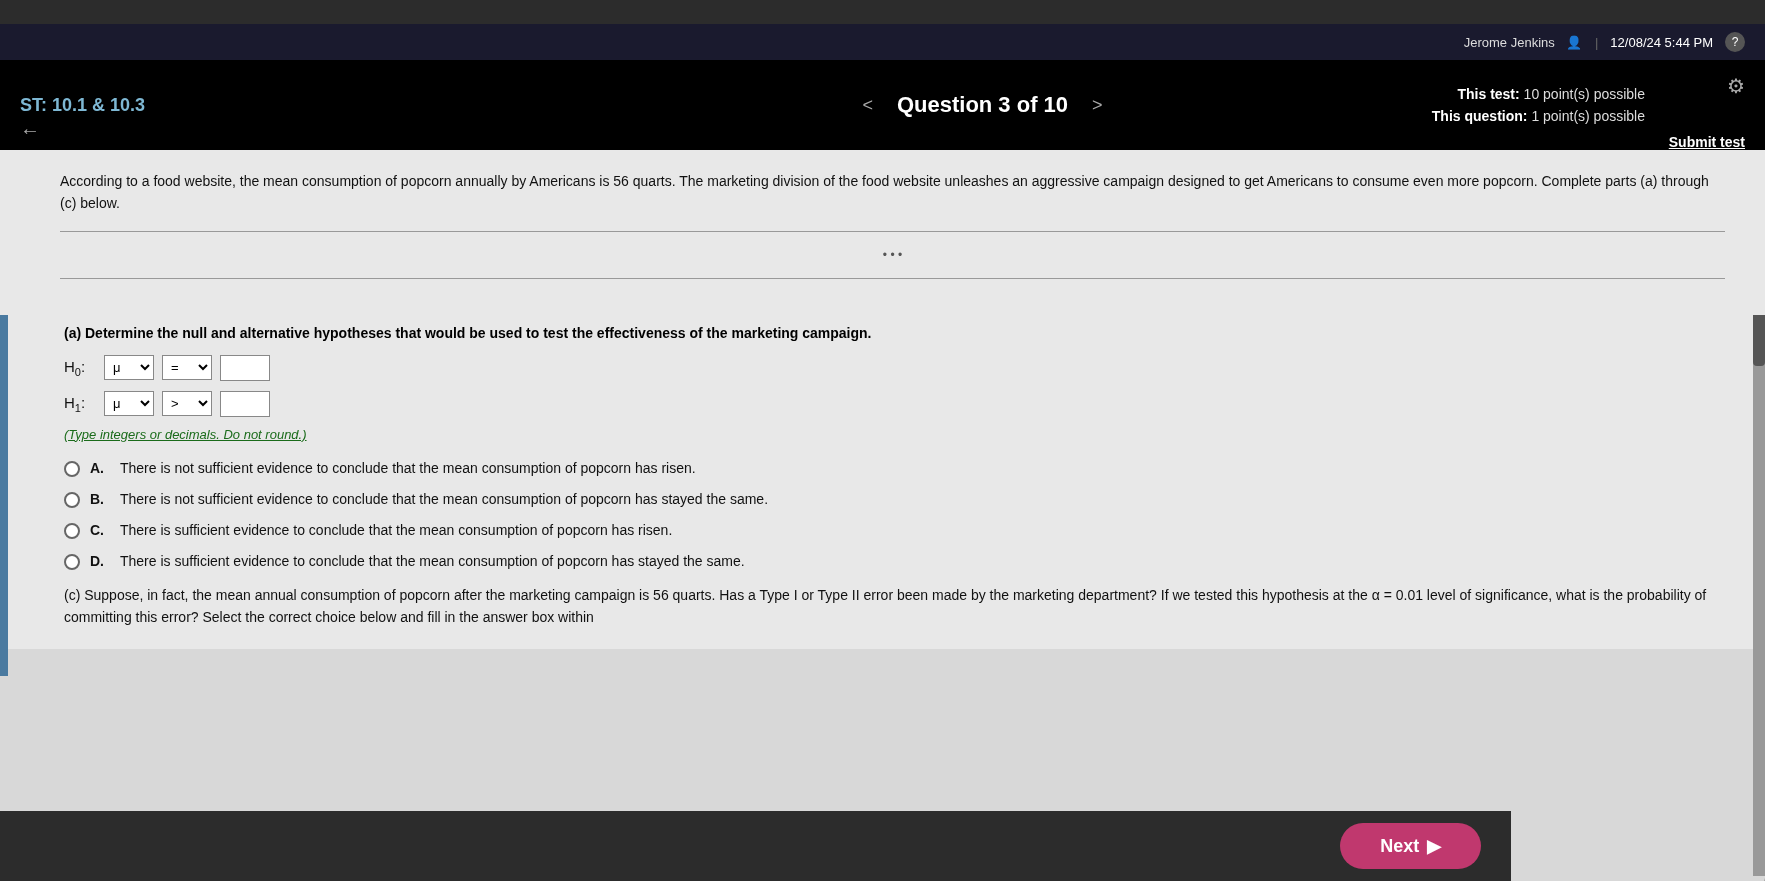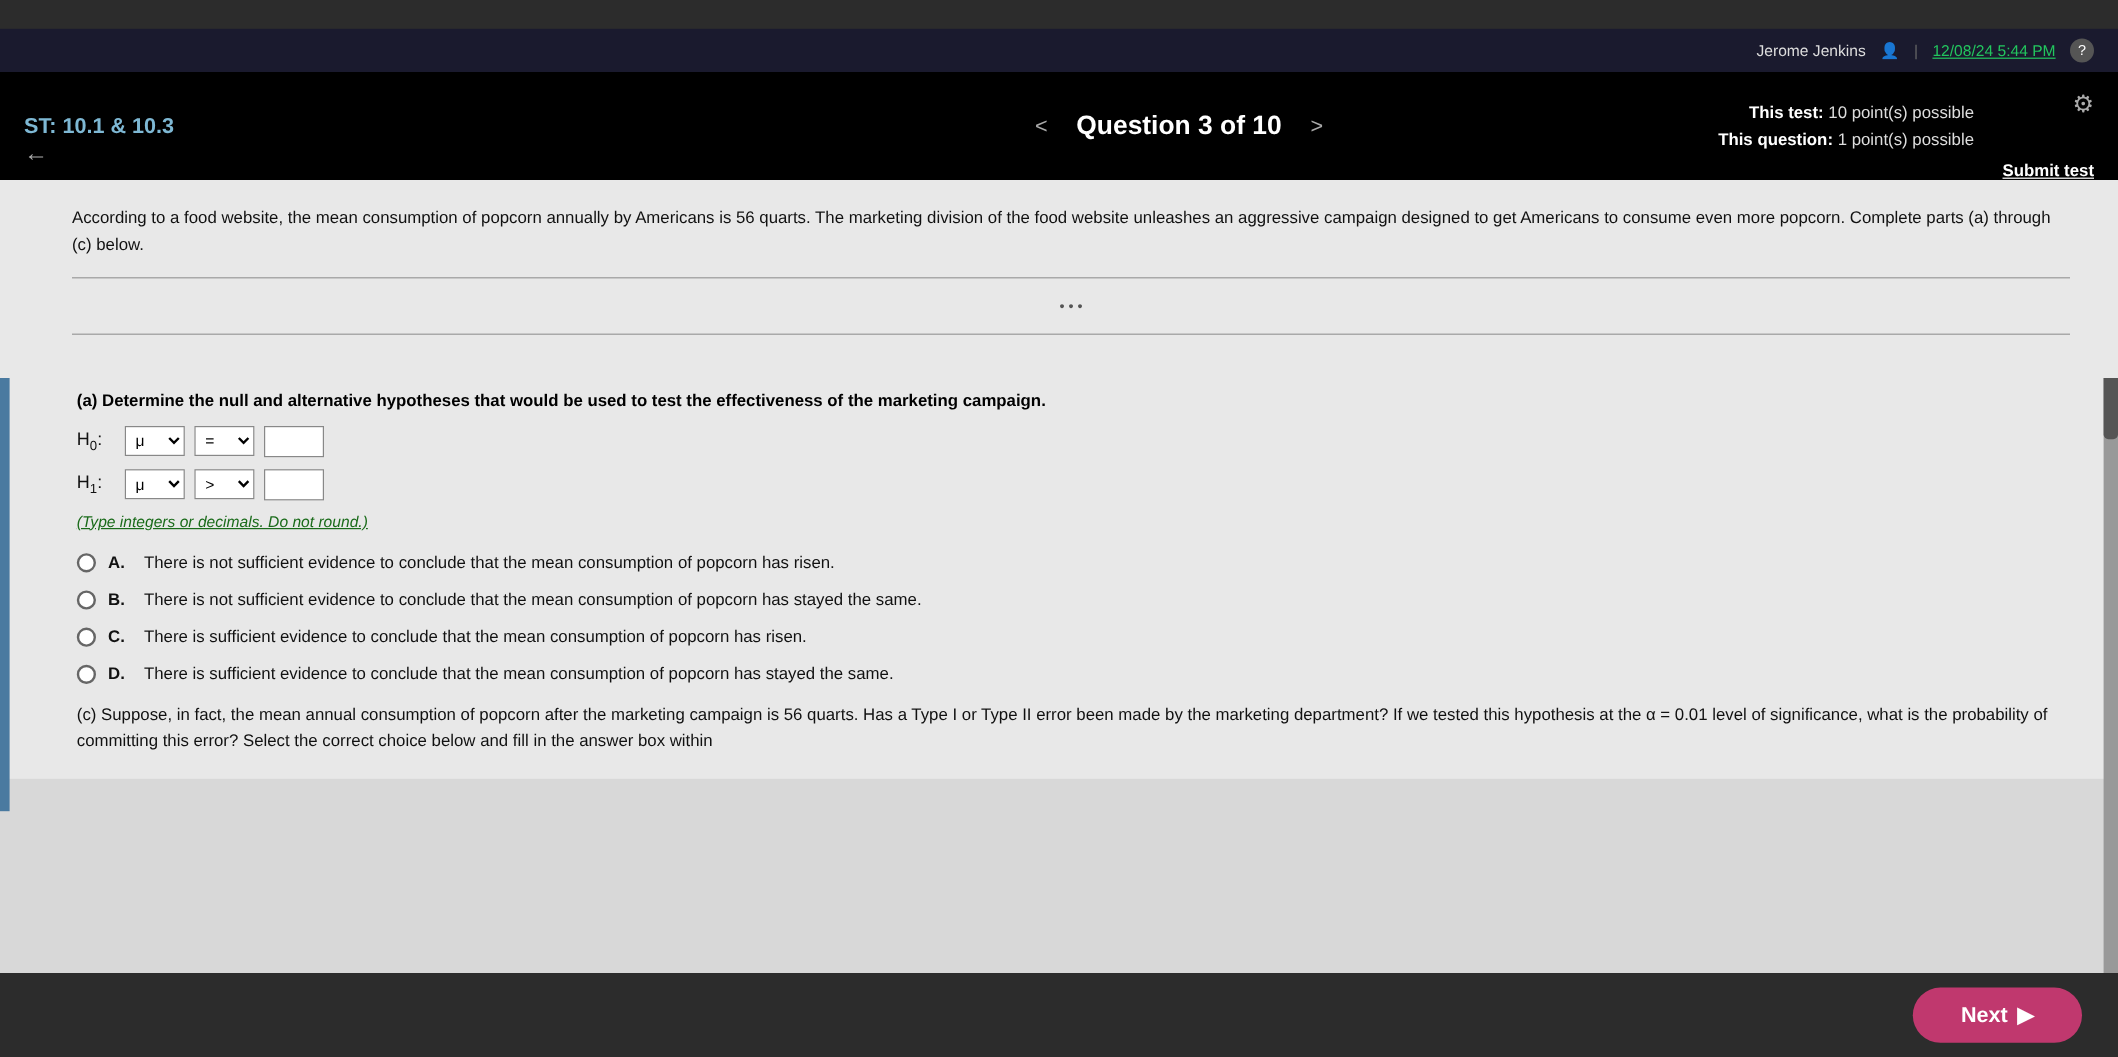"12/08/24 5:44 PM" .top-bar .datetime { color: #22c55e -> #ffffff; text-decoration: underline -> none }
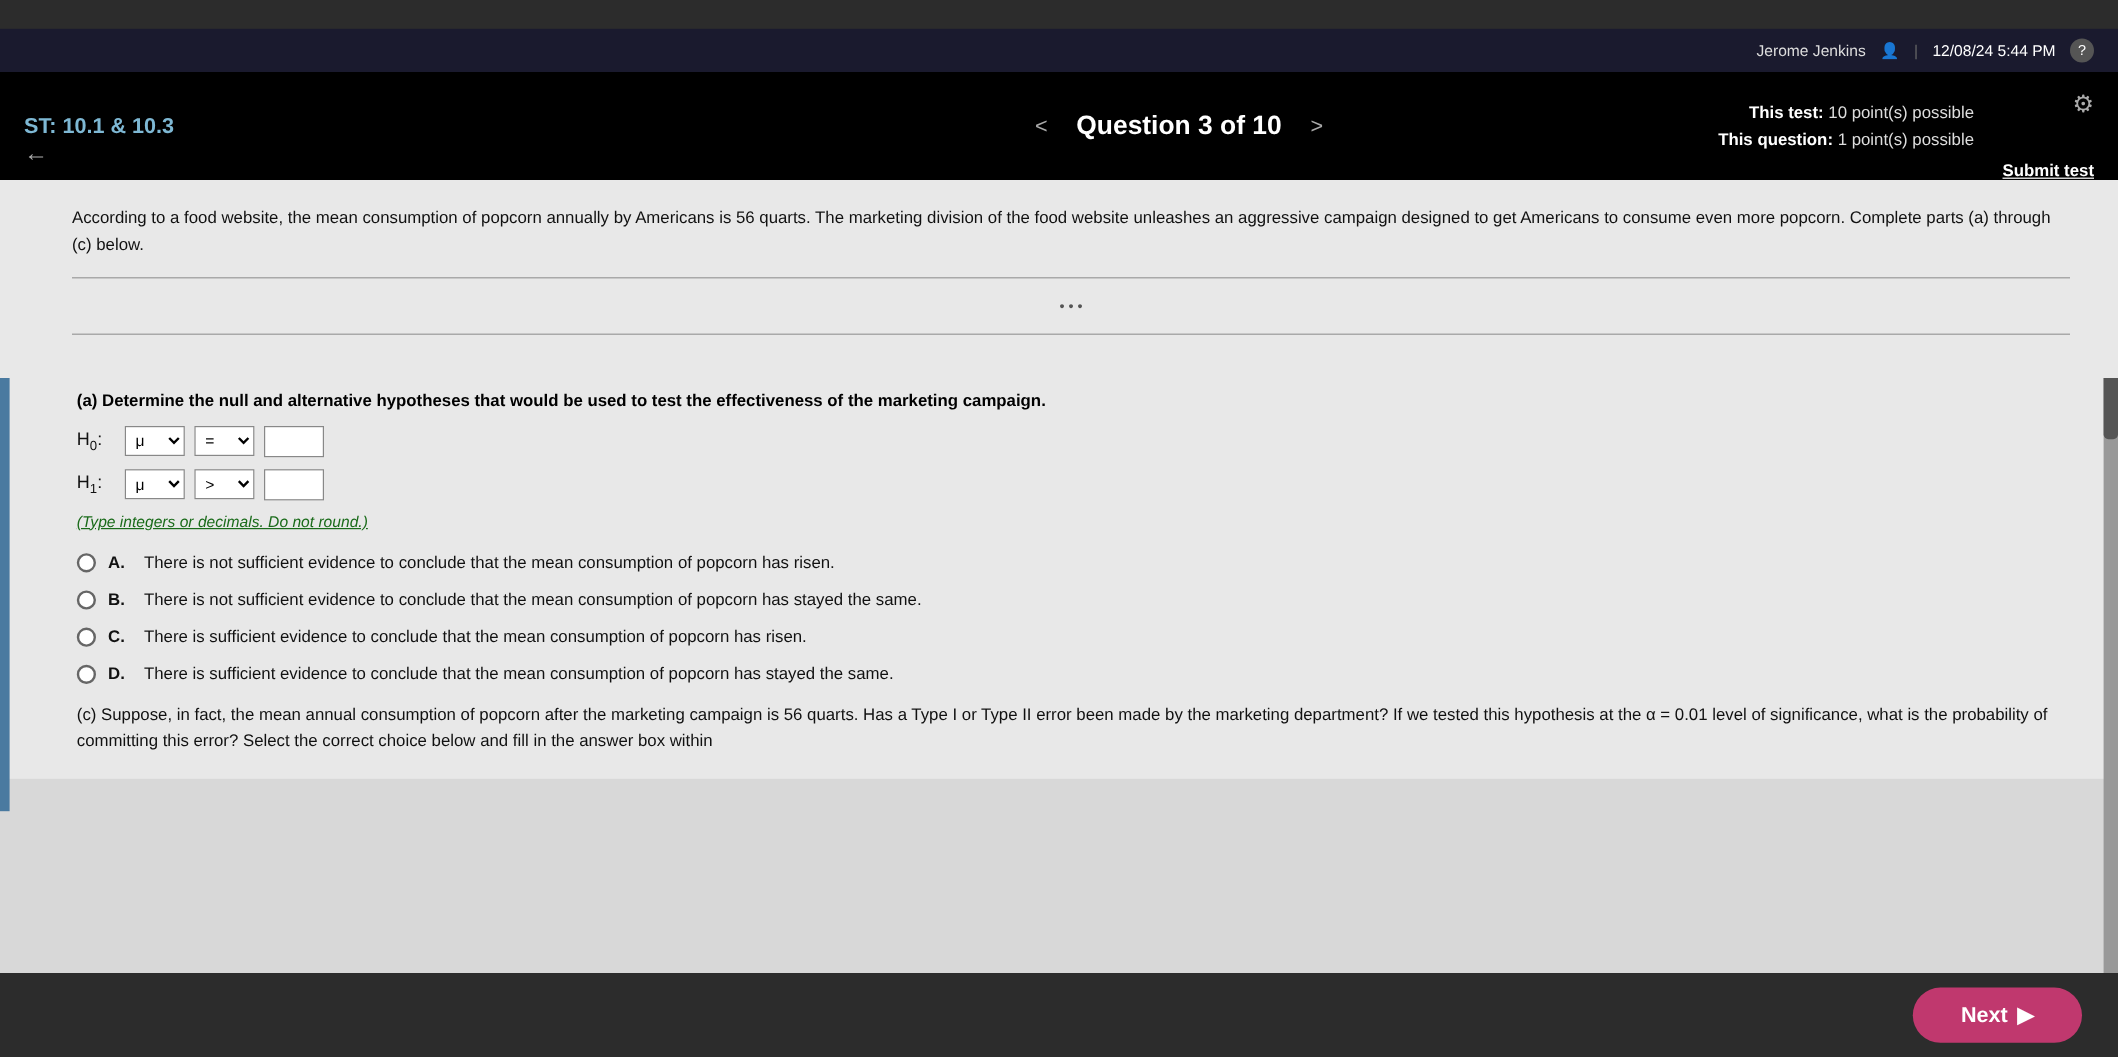"Next" .bottom-bar { width: 1765px -> 1511px }
